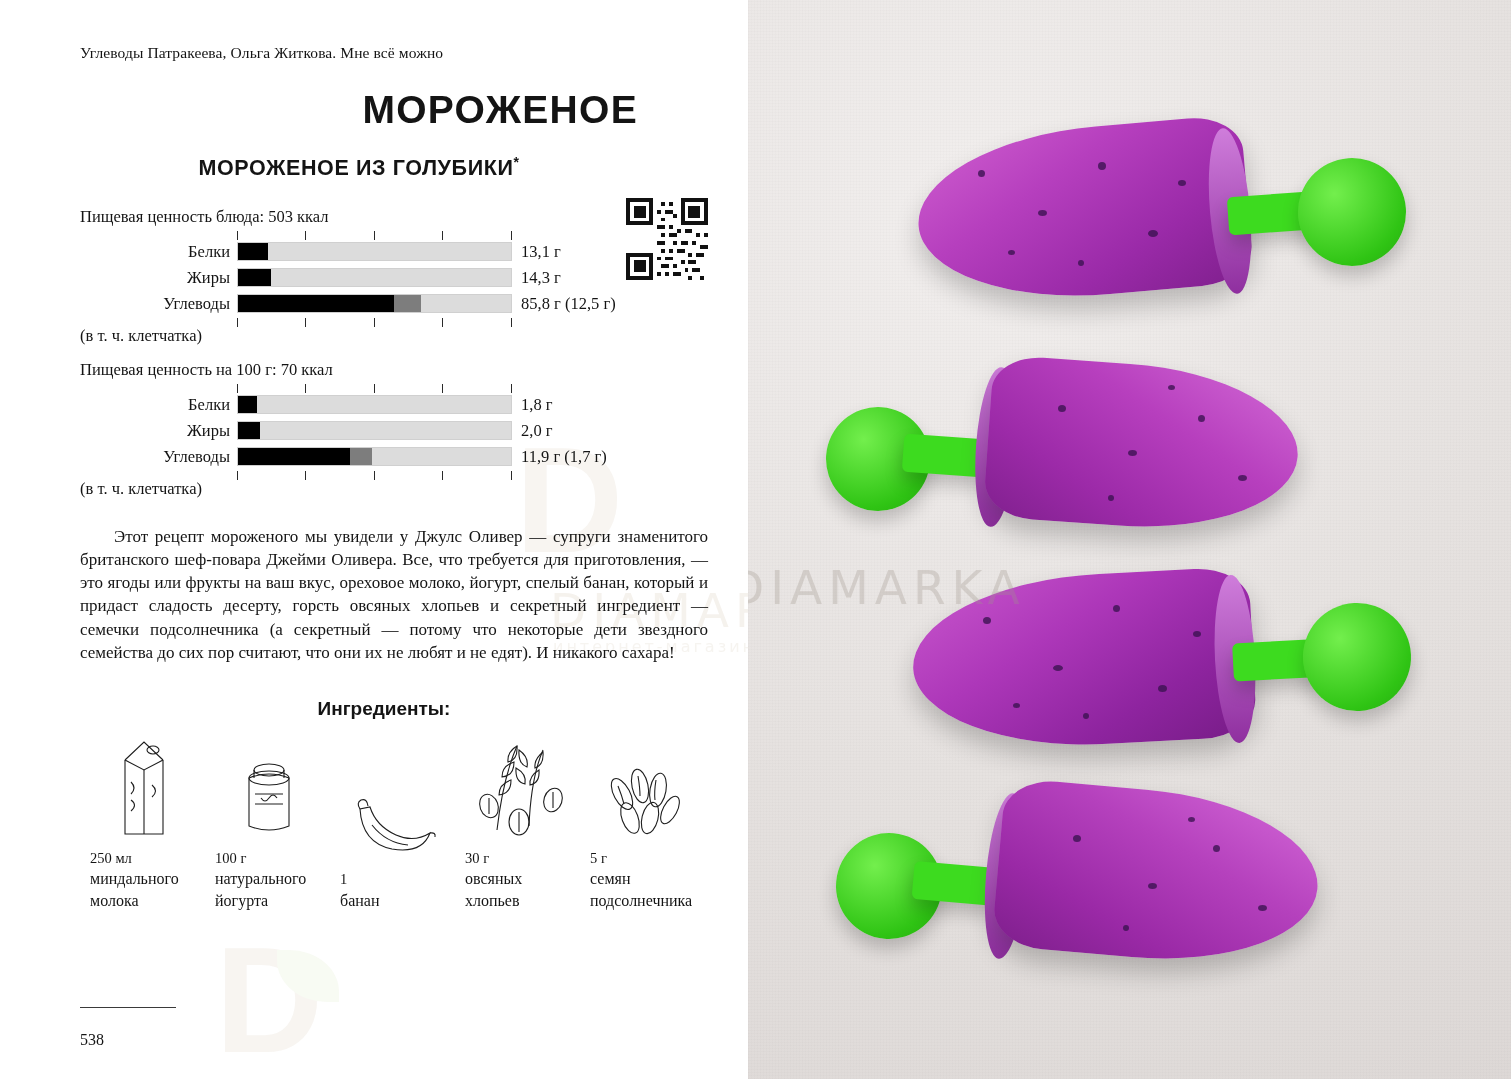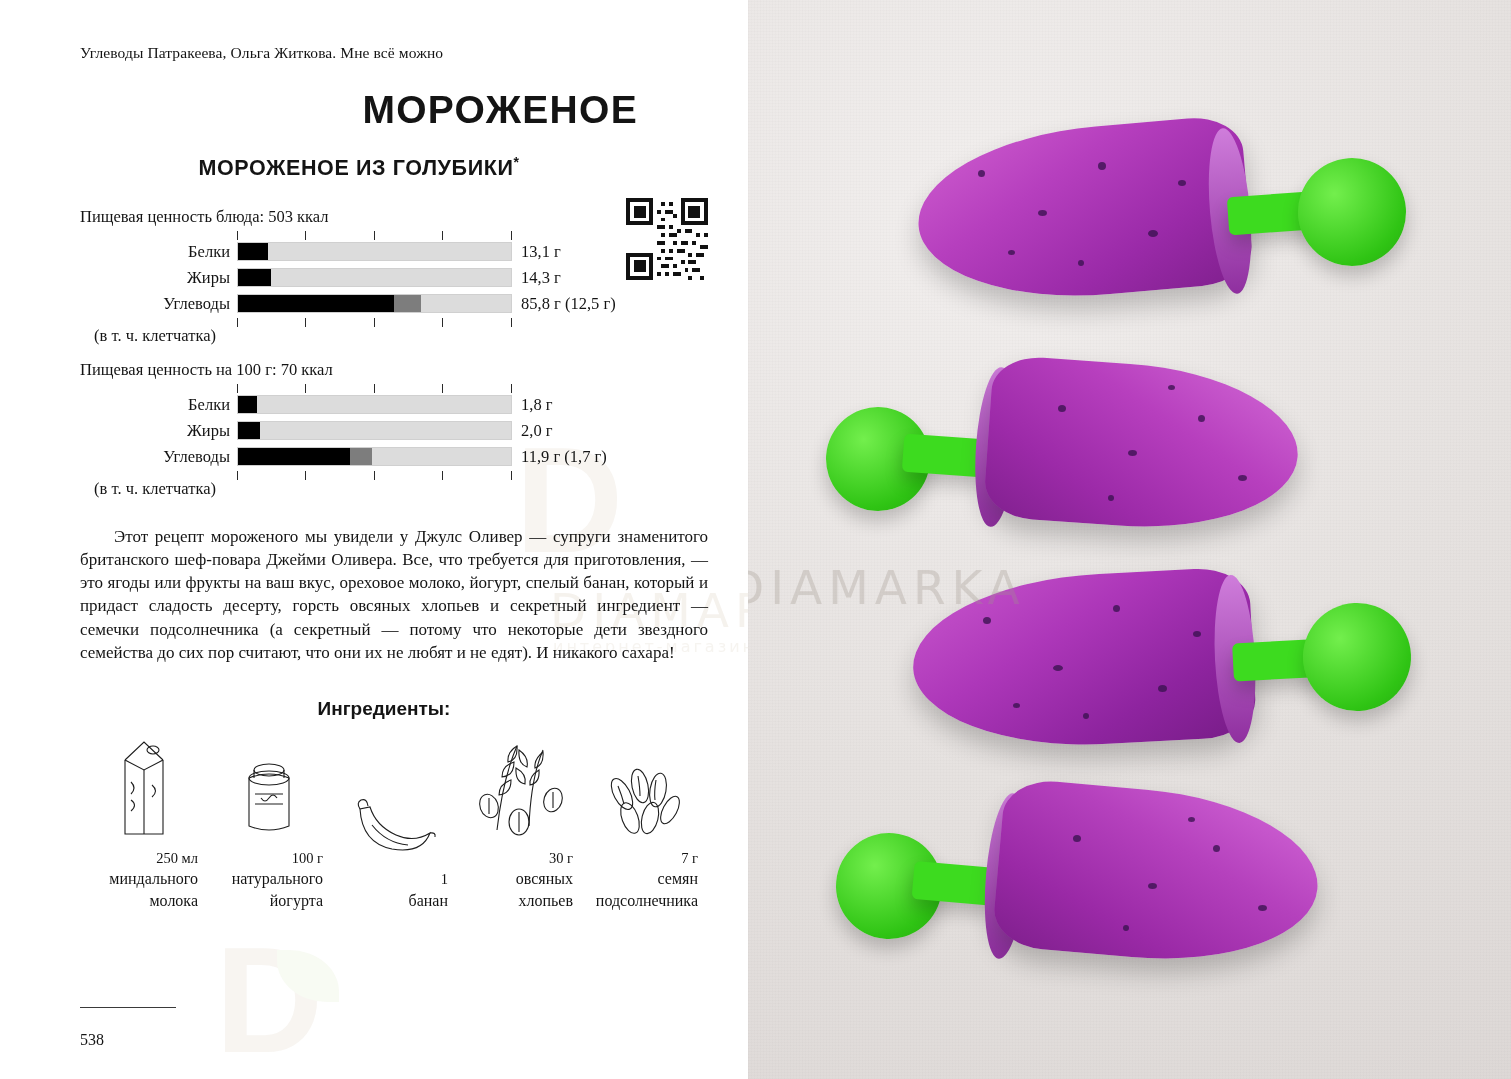"(в т. ч. клетчатка)" .sub-note { text-align: center -> left }
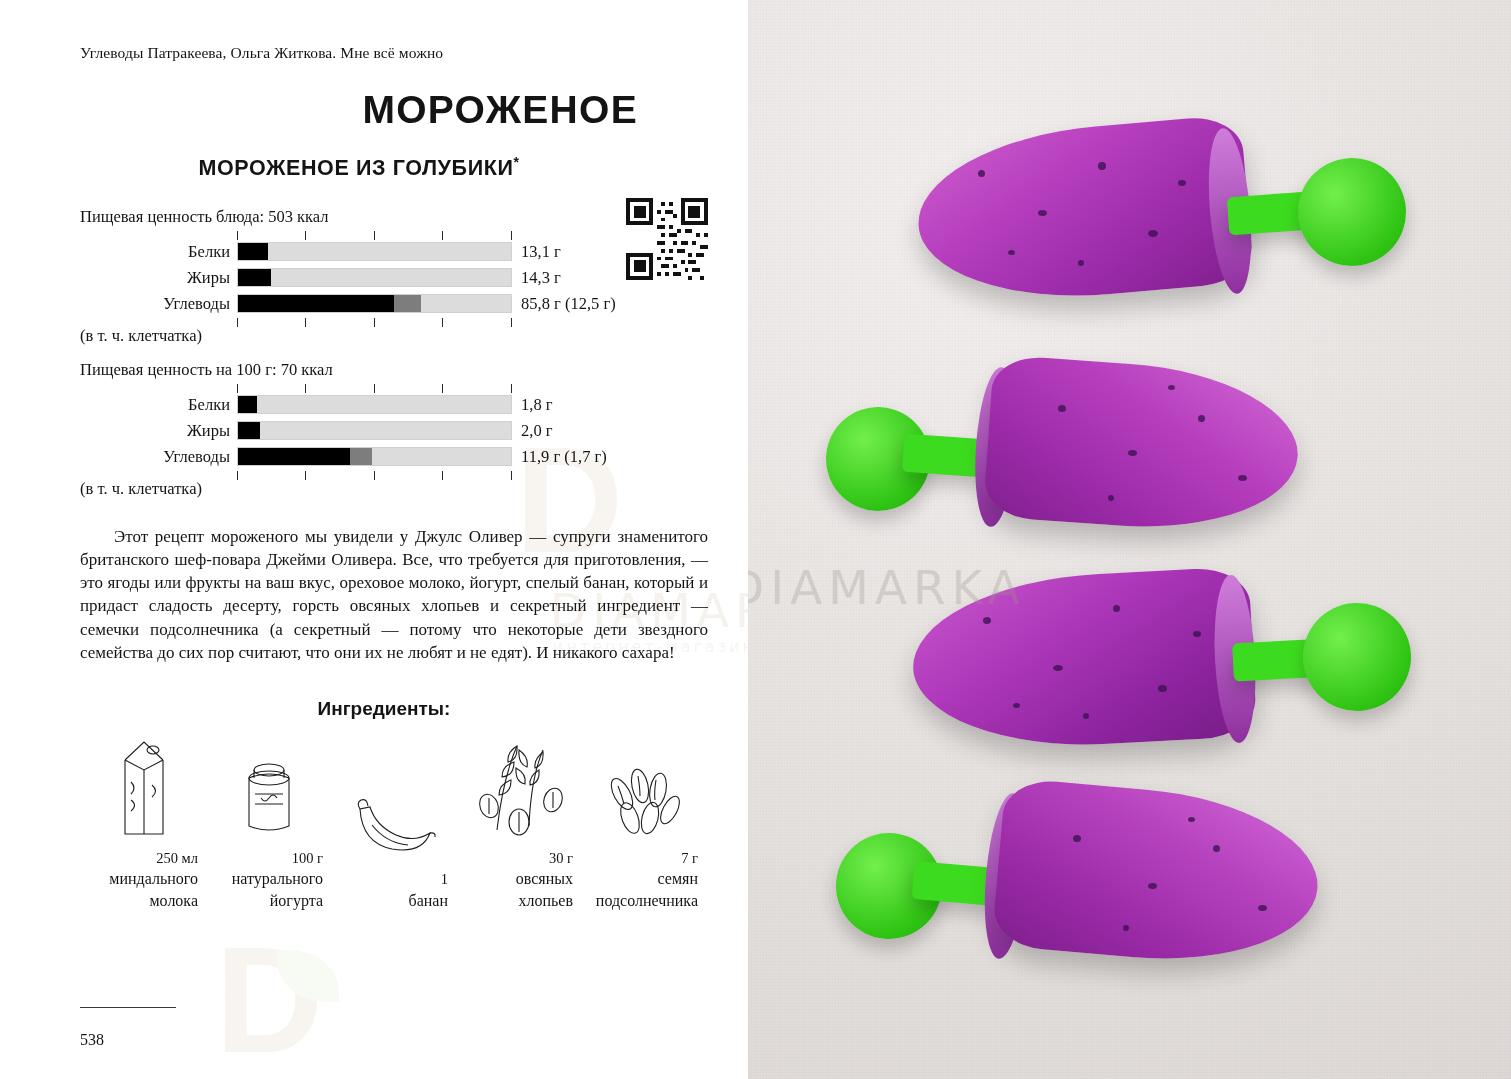"250 мл" .ingr-item { text-align: right -> left }
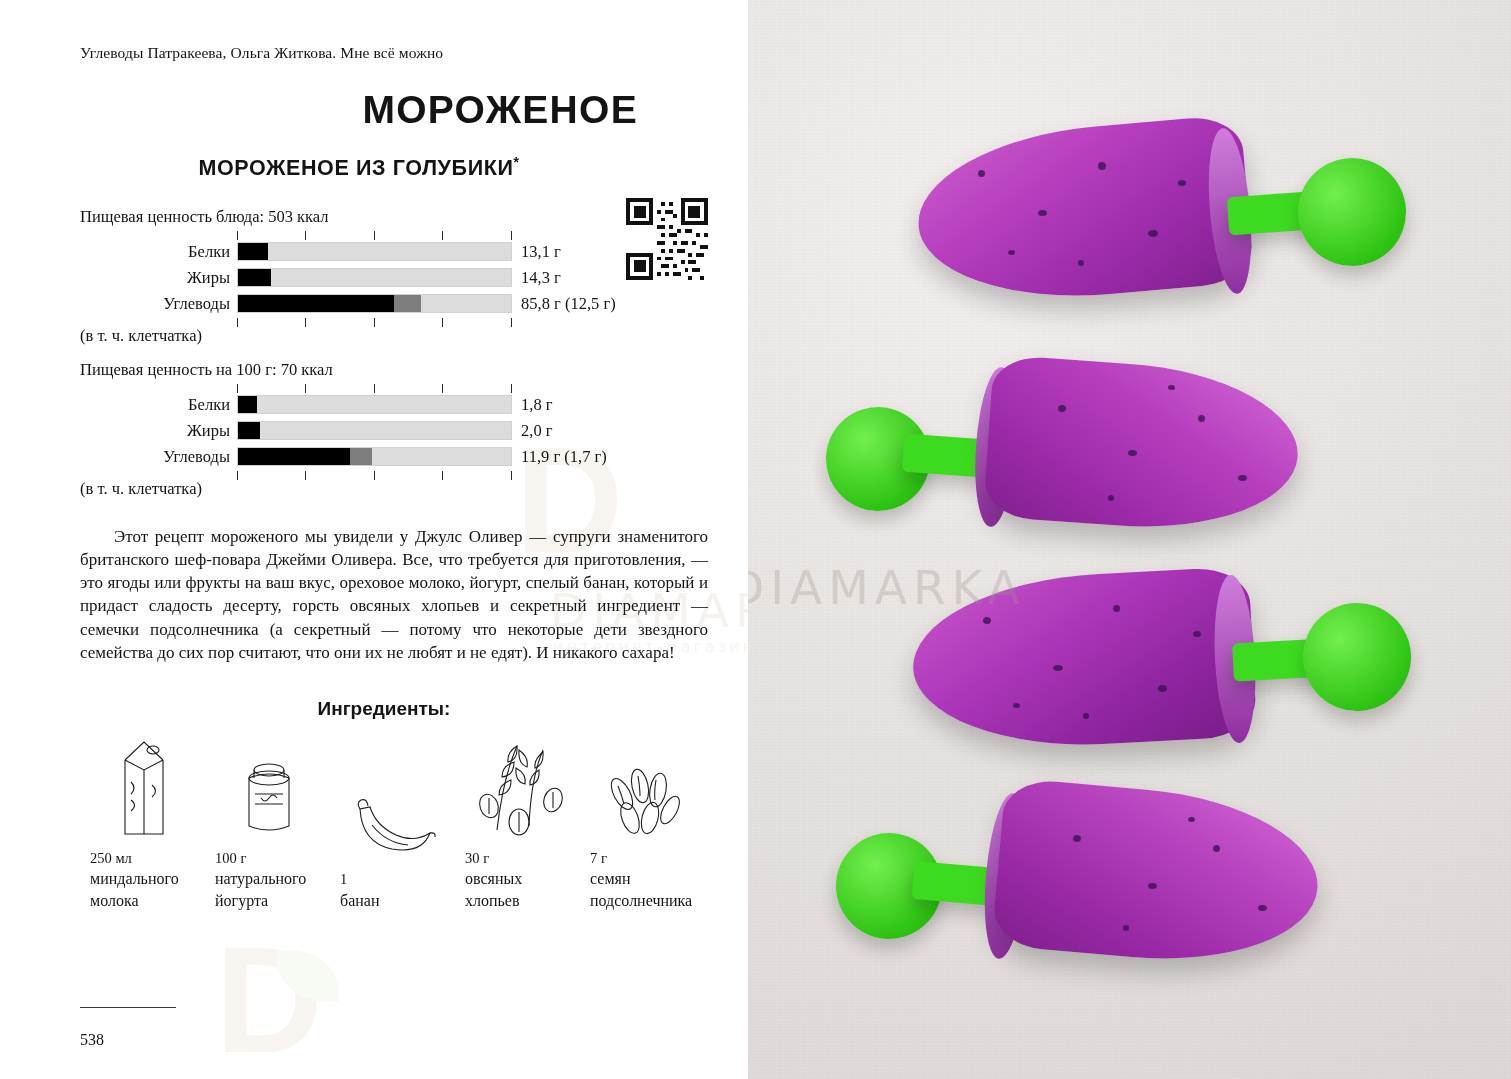"7 г" div.ingr-qty { text: 7 -> 5 }
